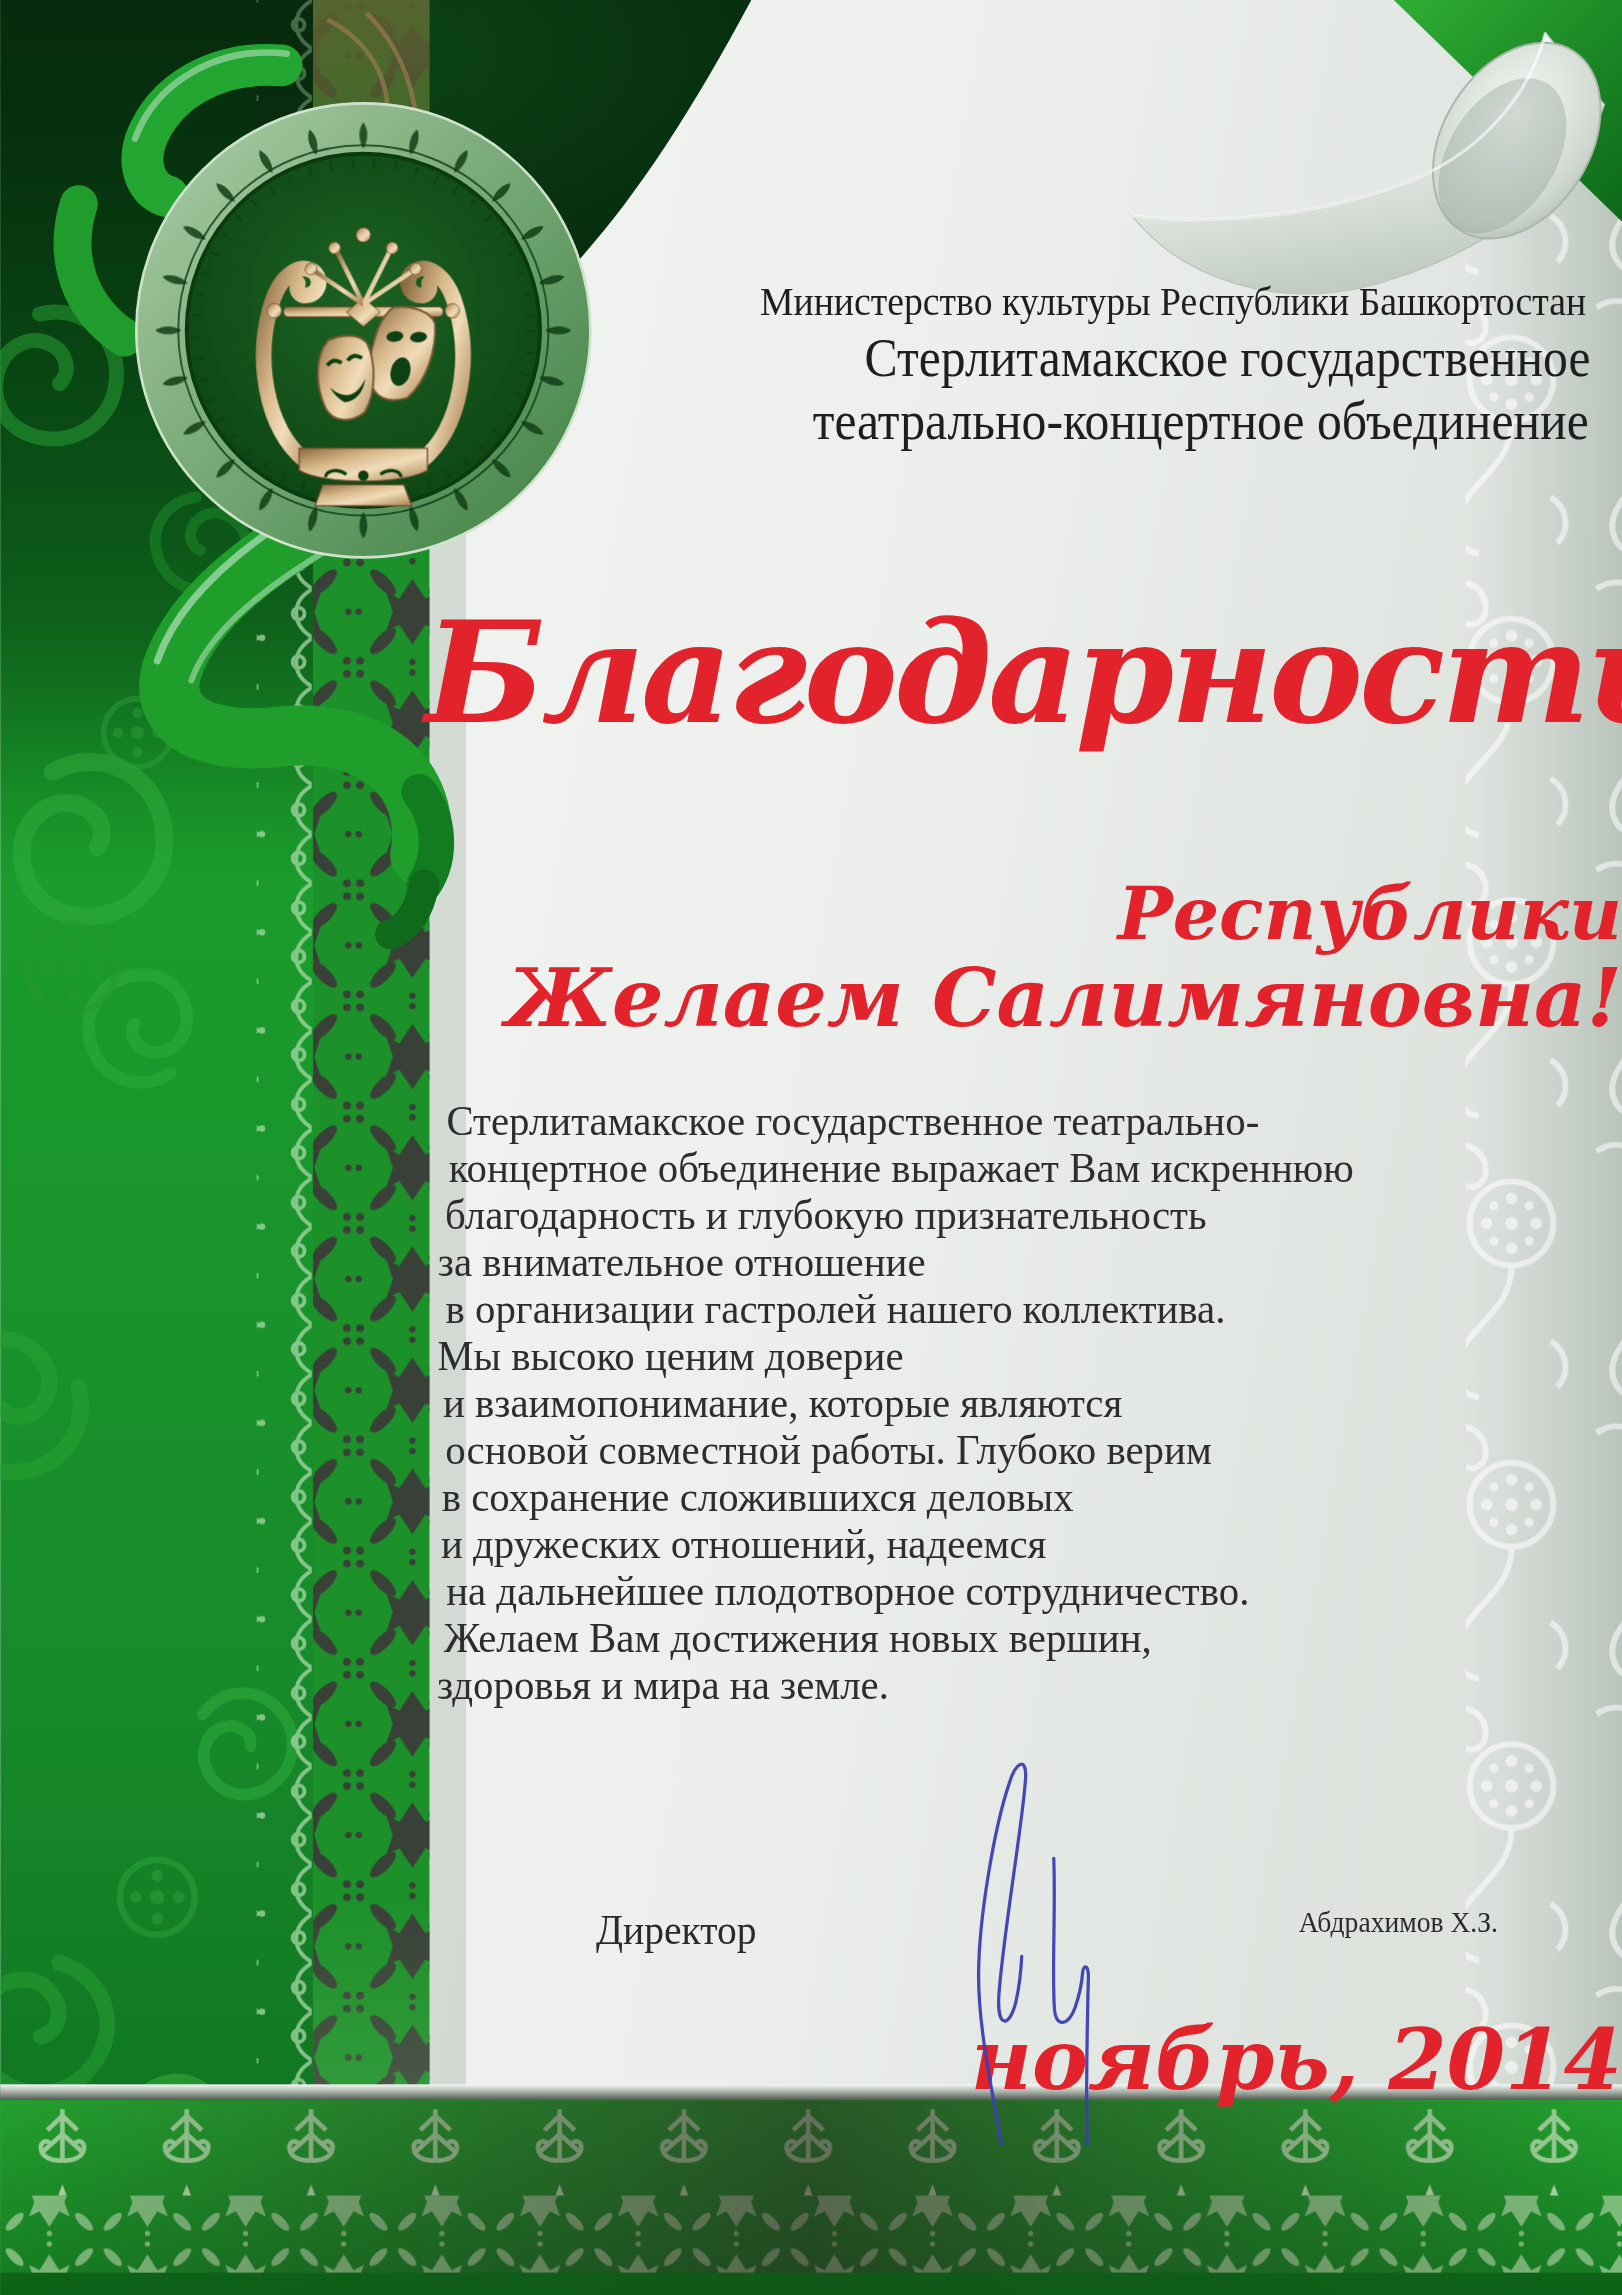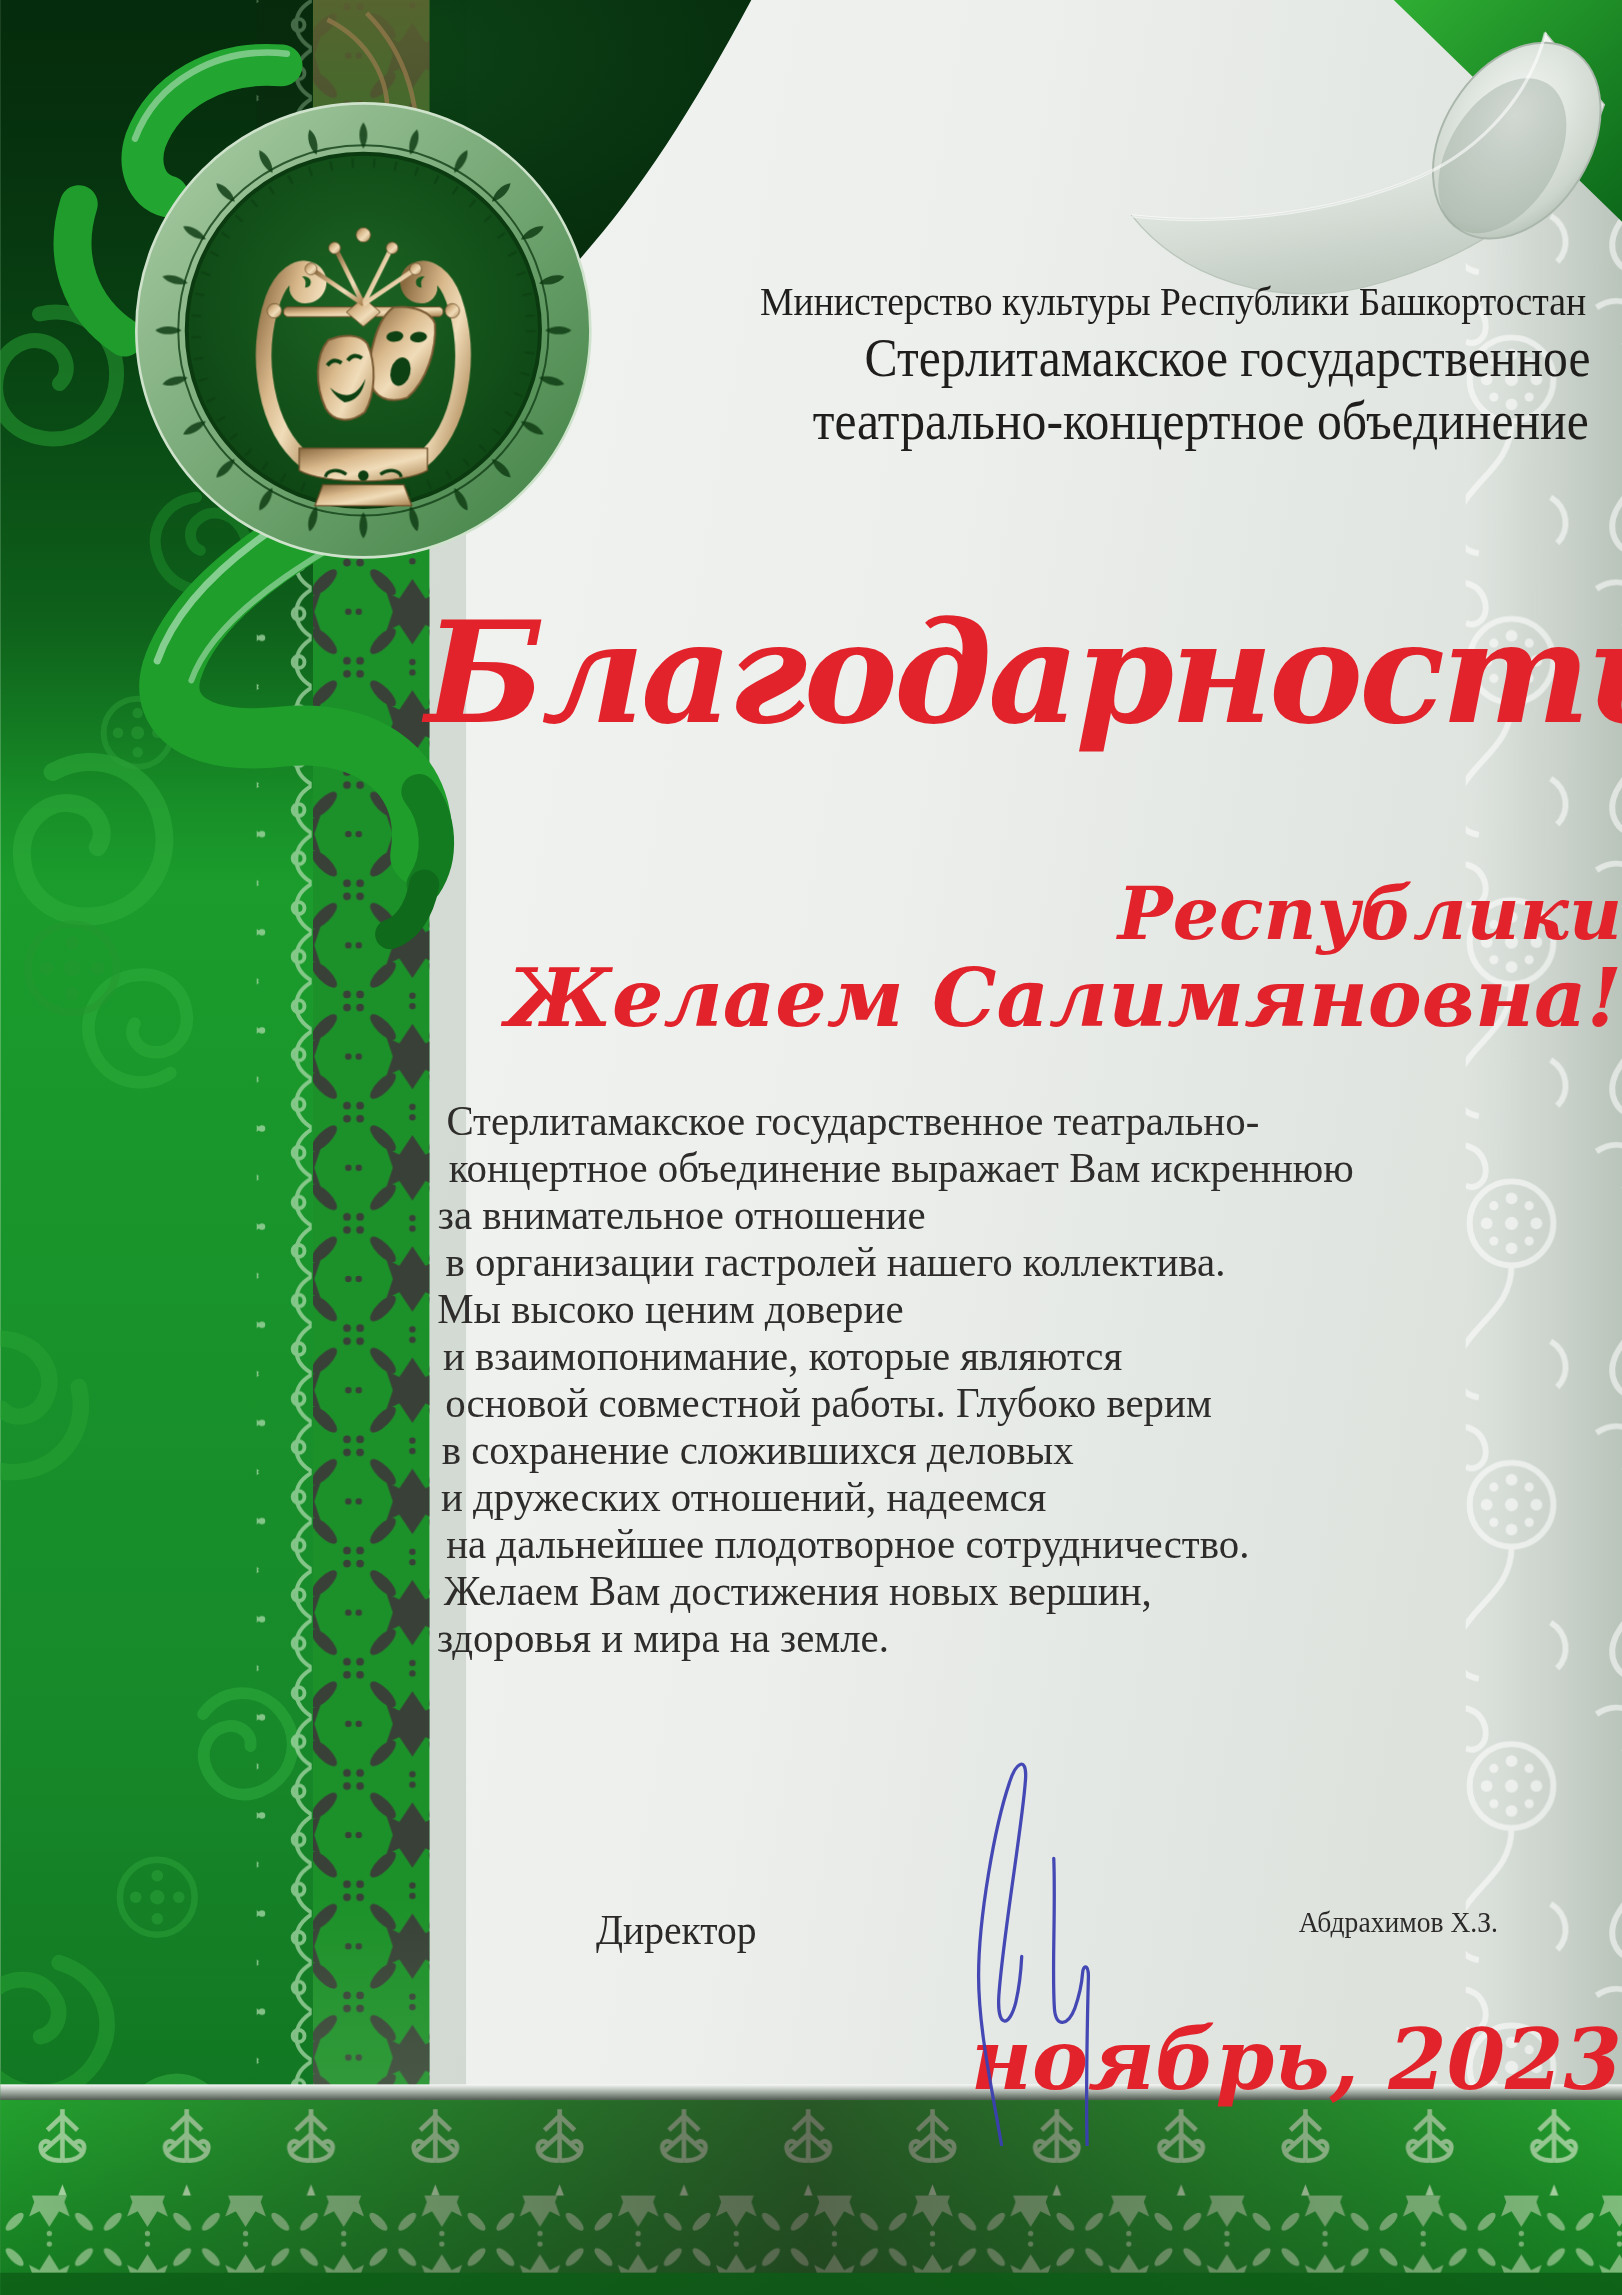"благодарность и глубокую признательность" div.bline { html: none -> <div><span>благодарность и глубокую признательность</span></div> }
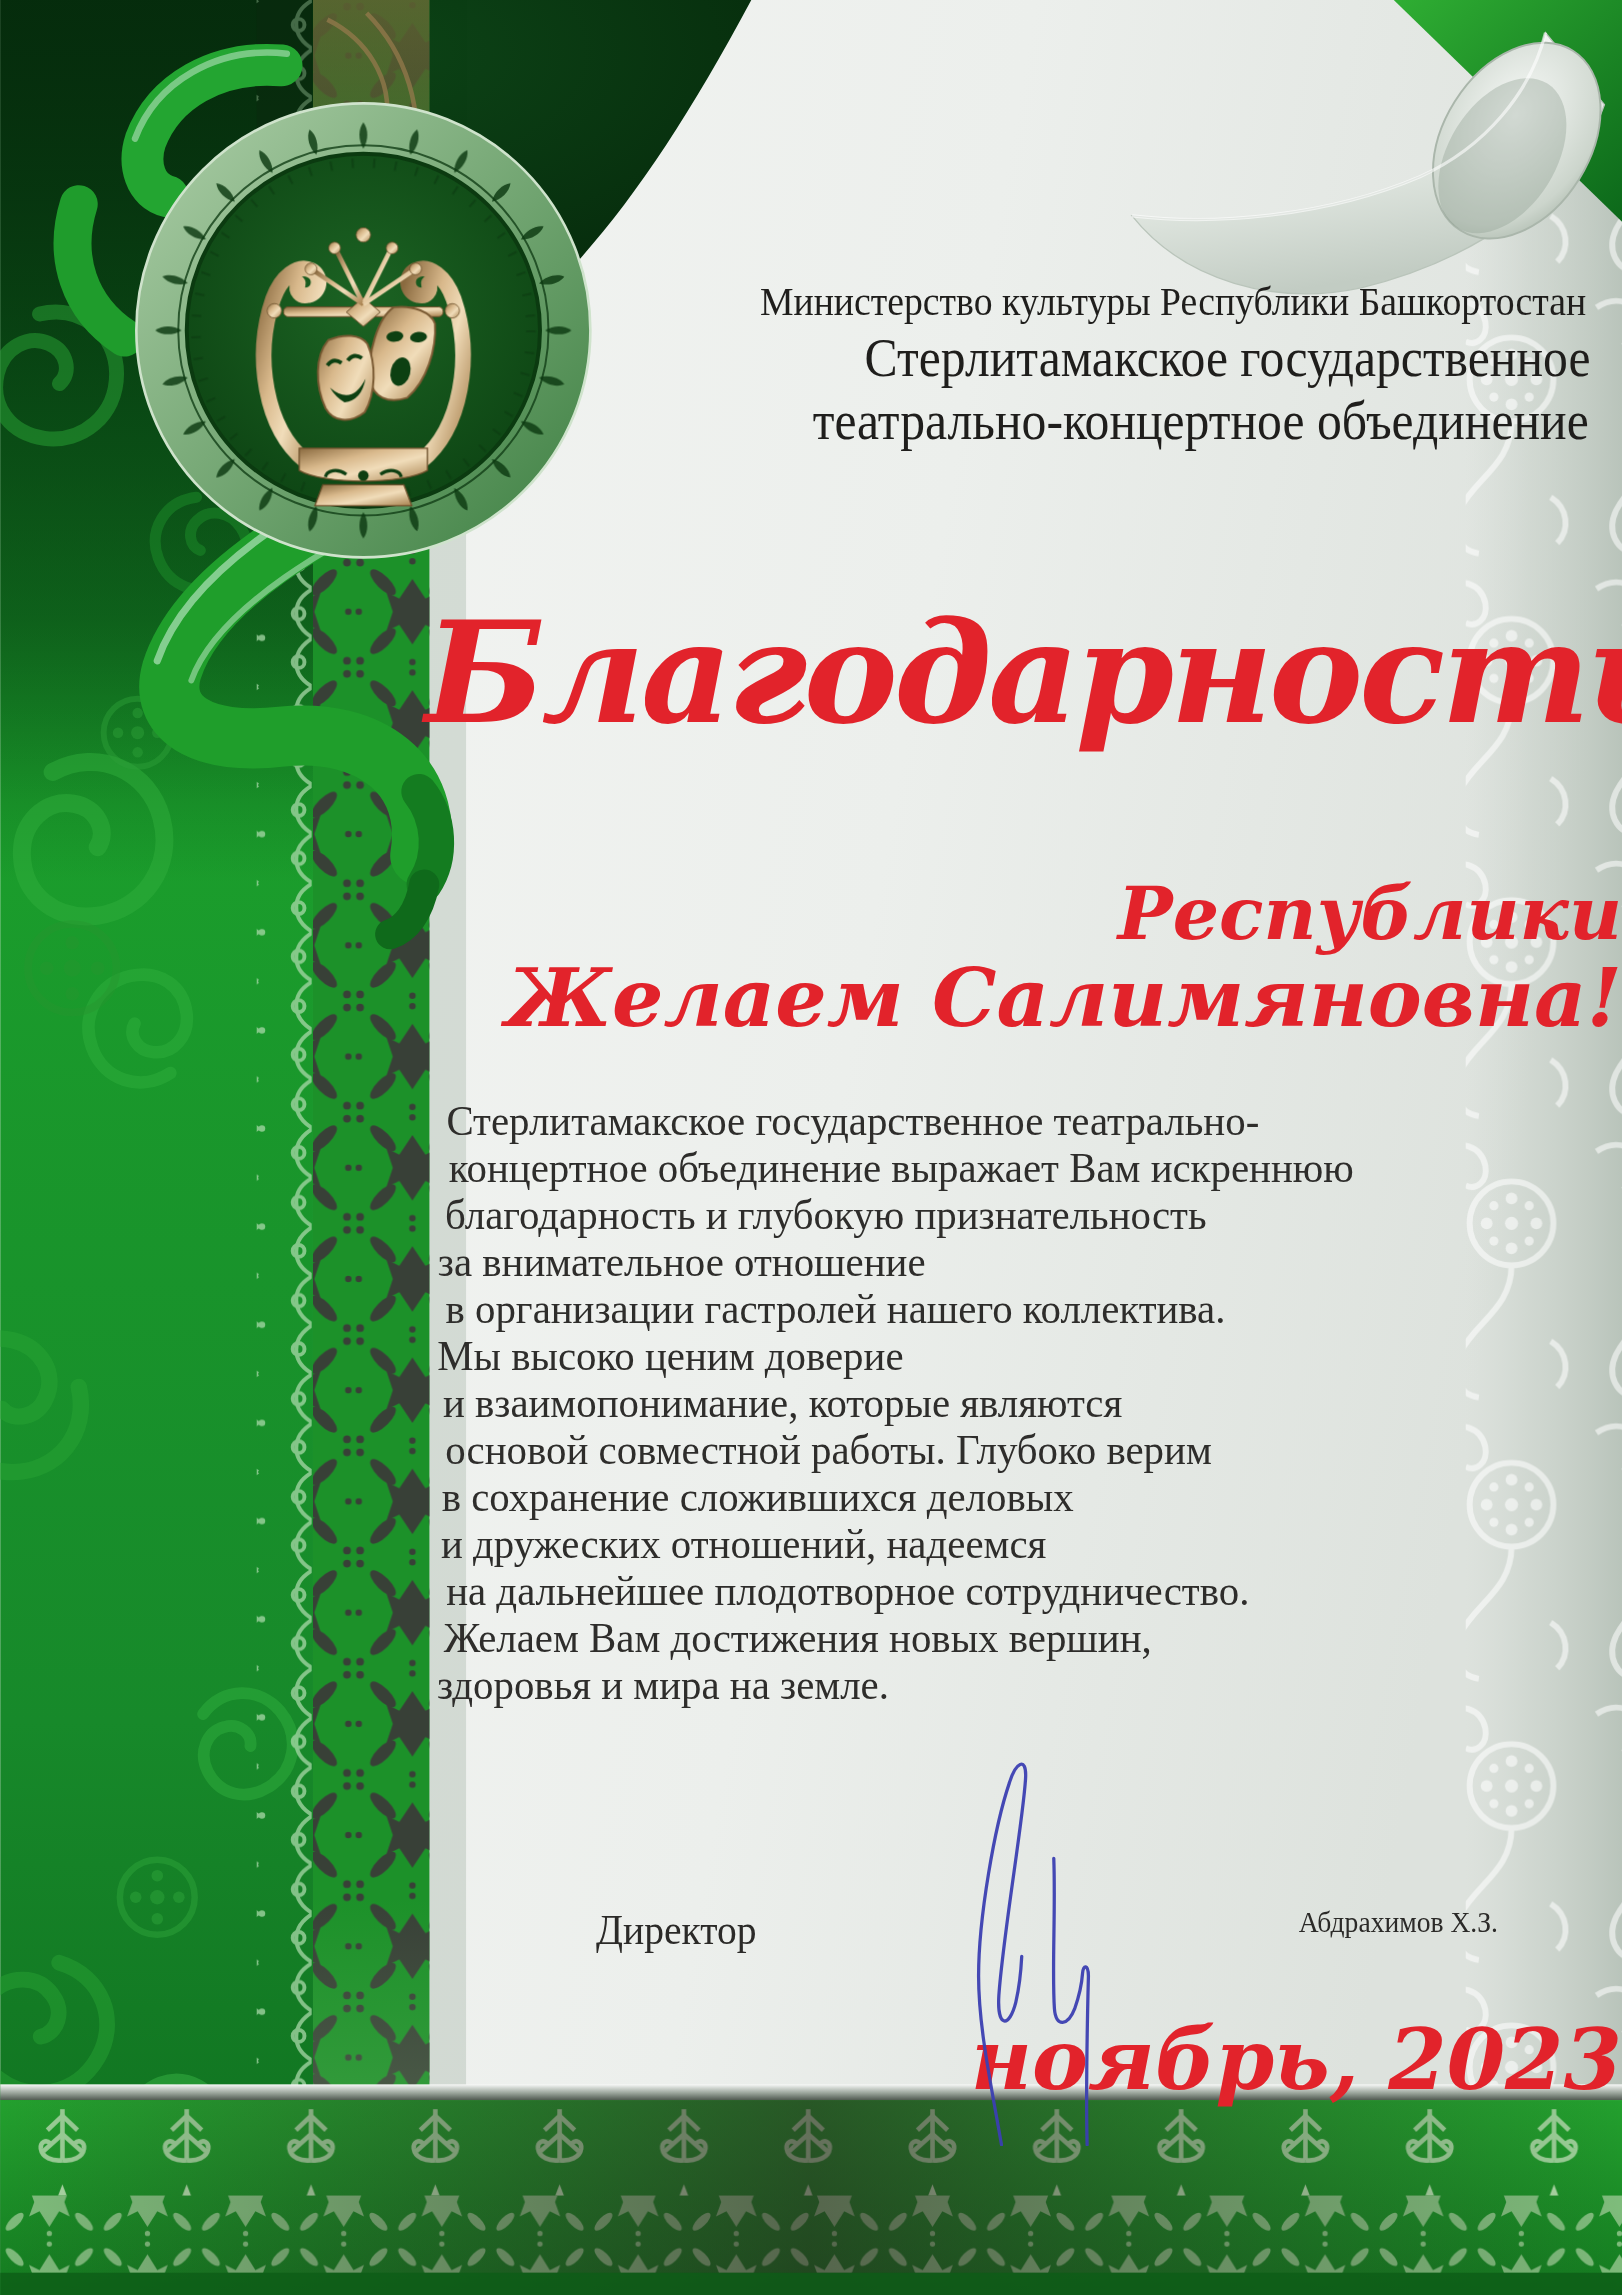"ноябрь, 2023" div.tl { text: 2023 -> 2014 }
